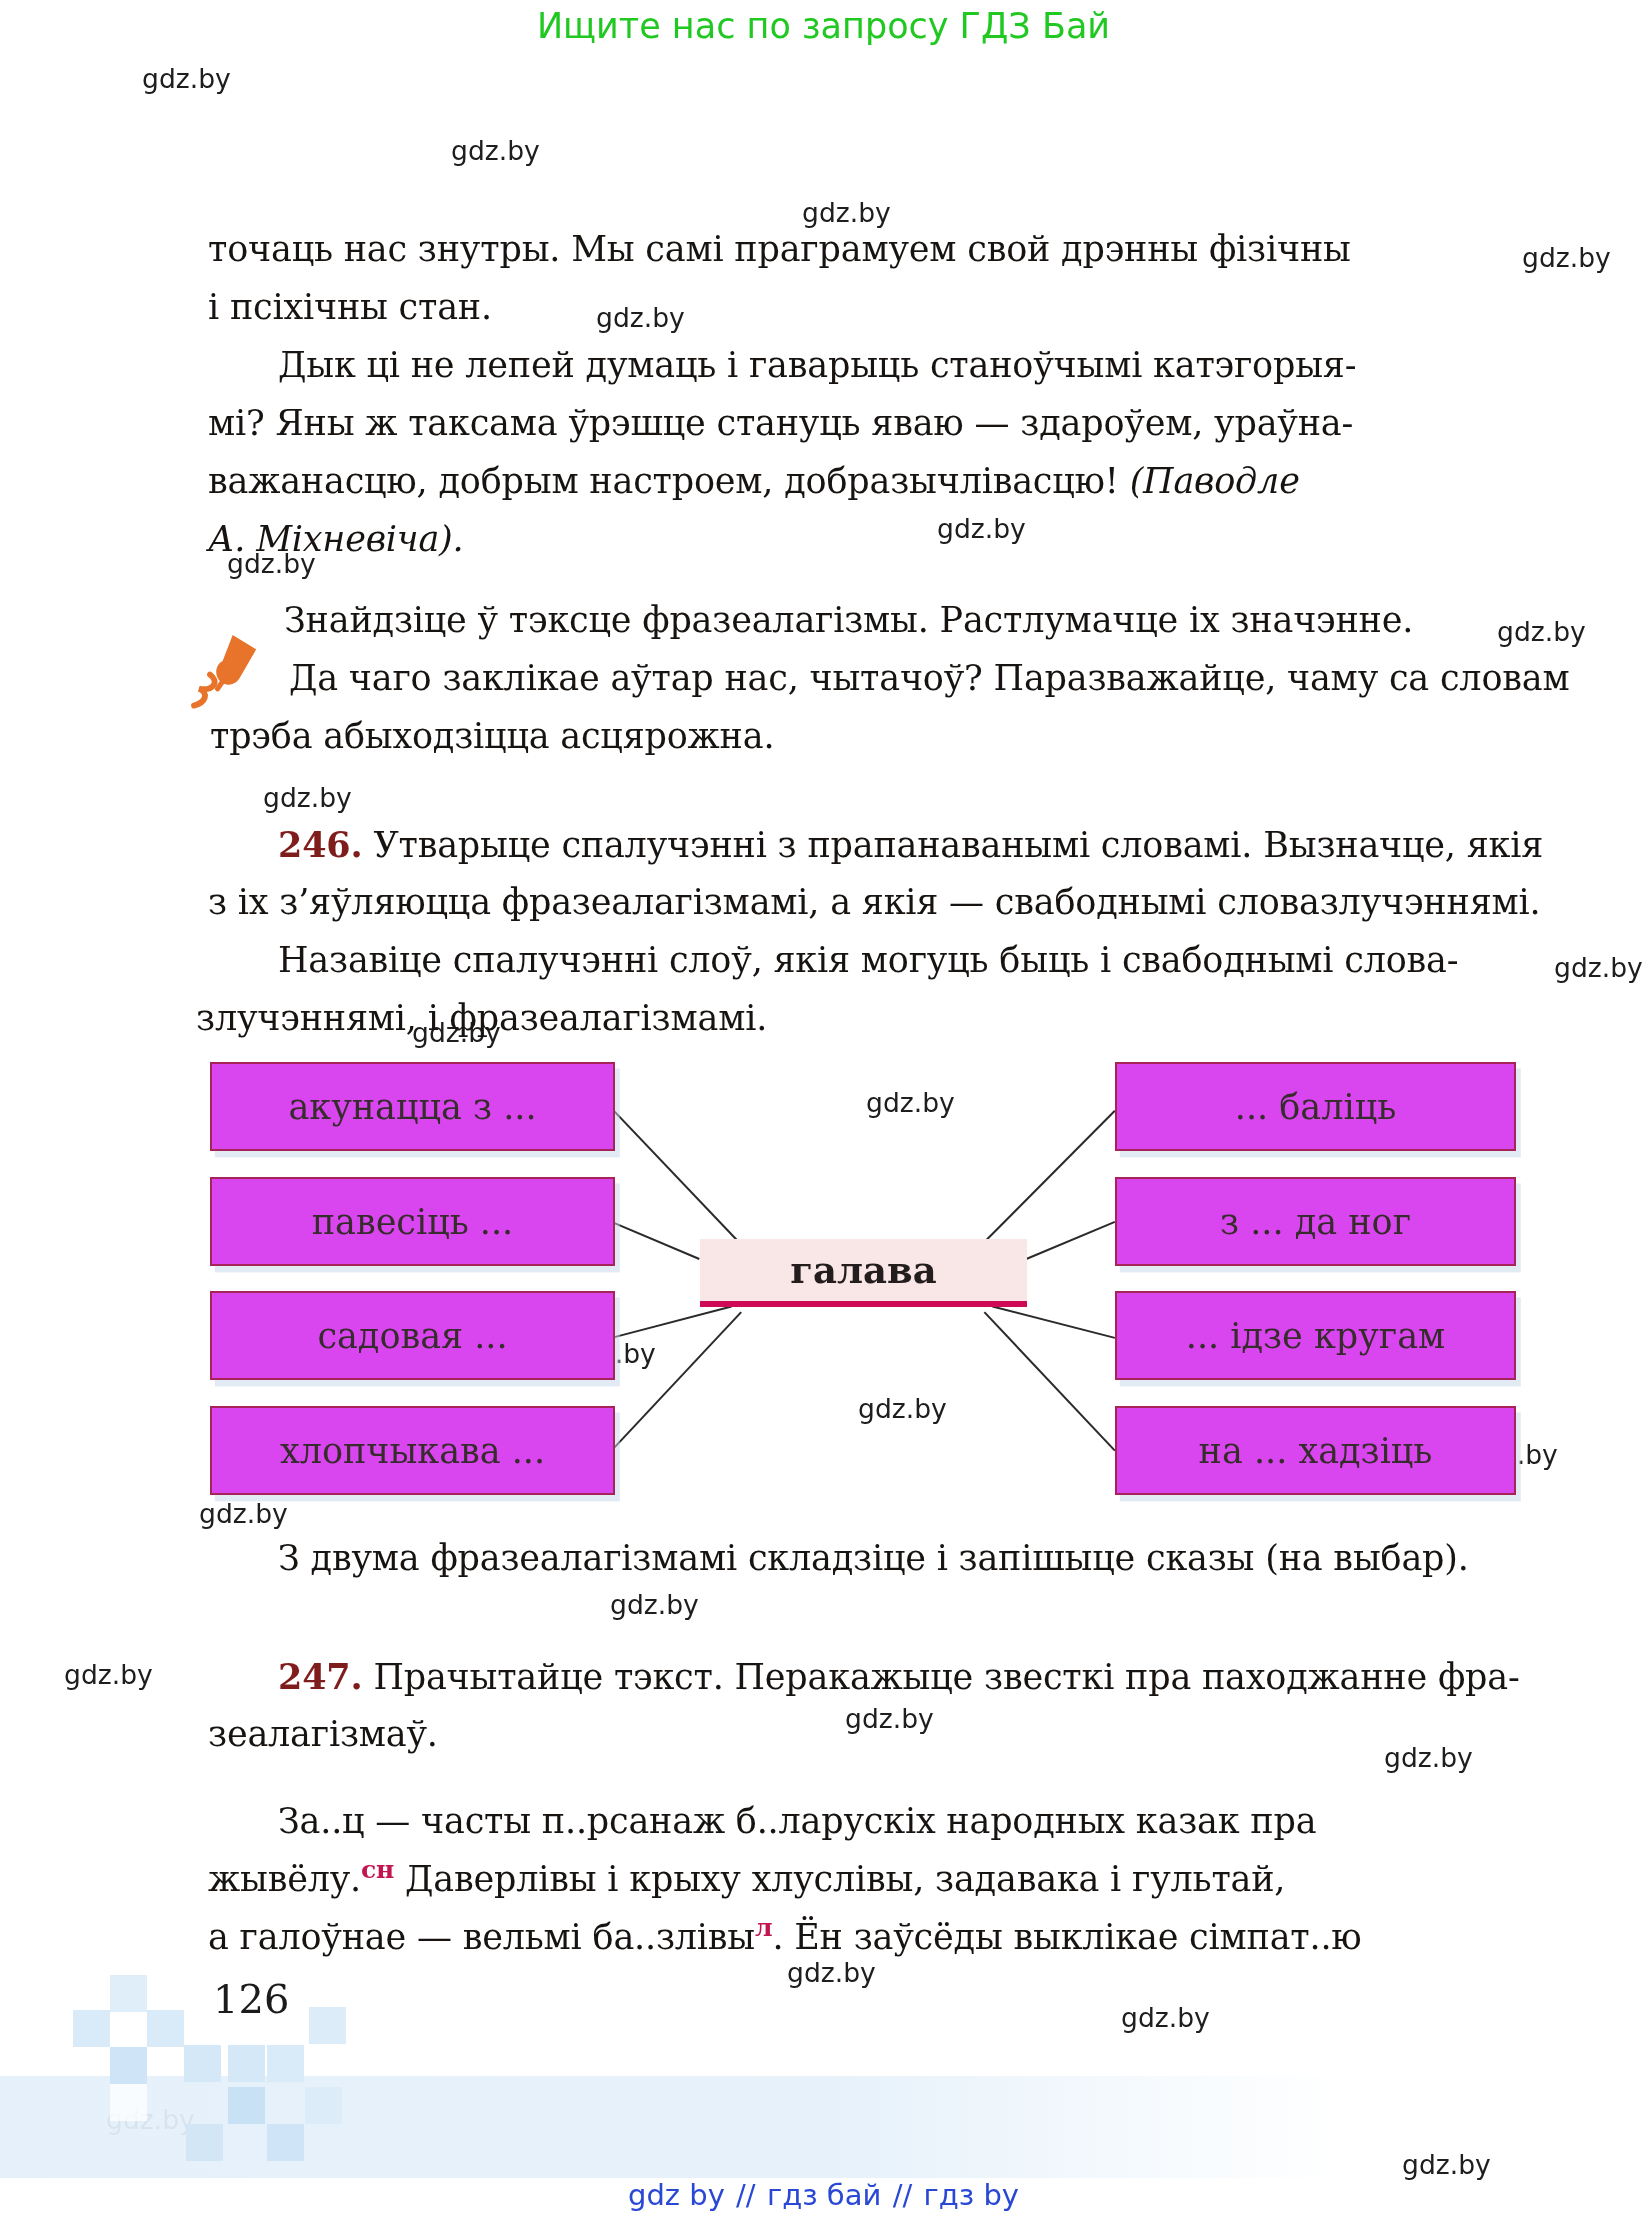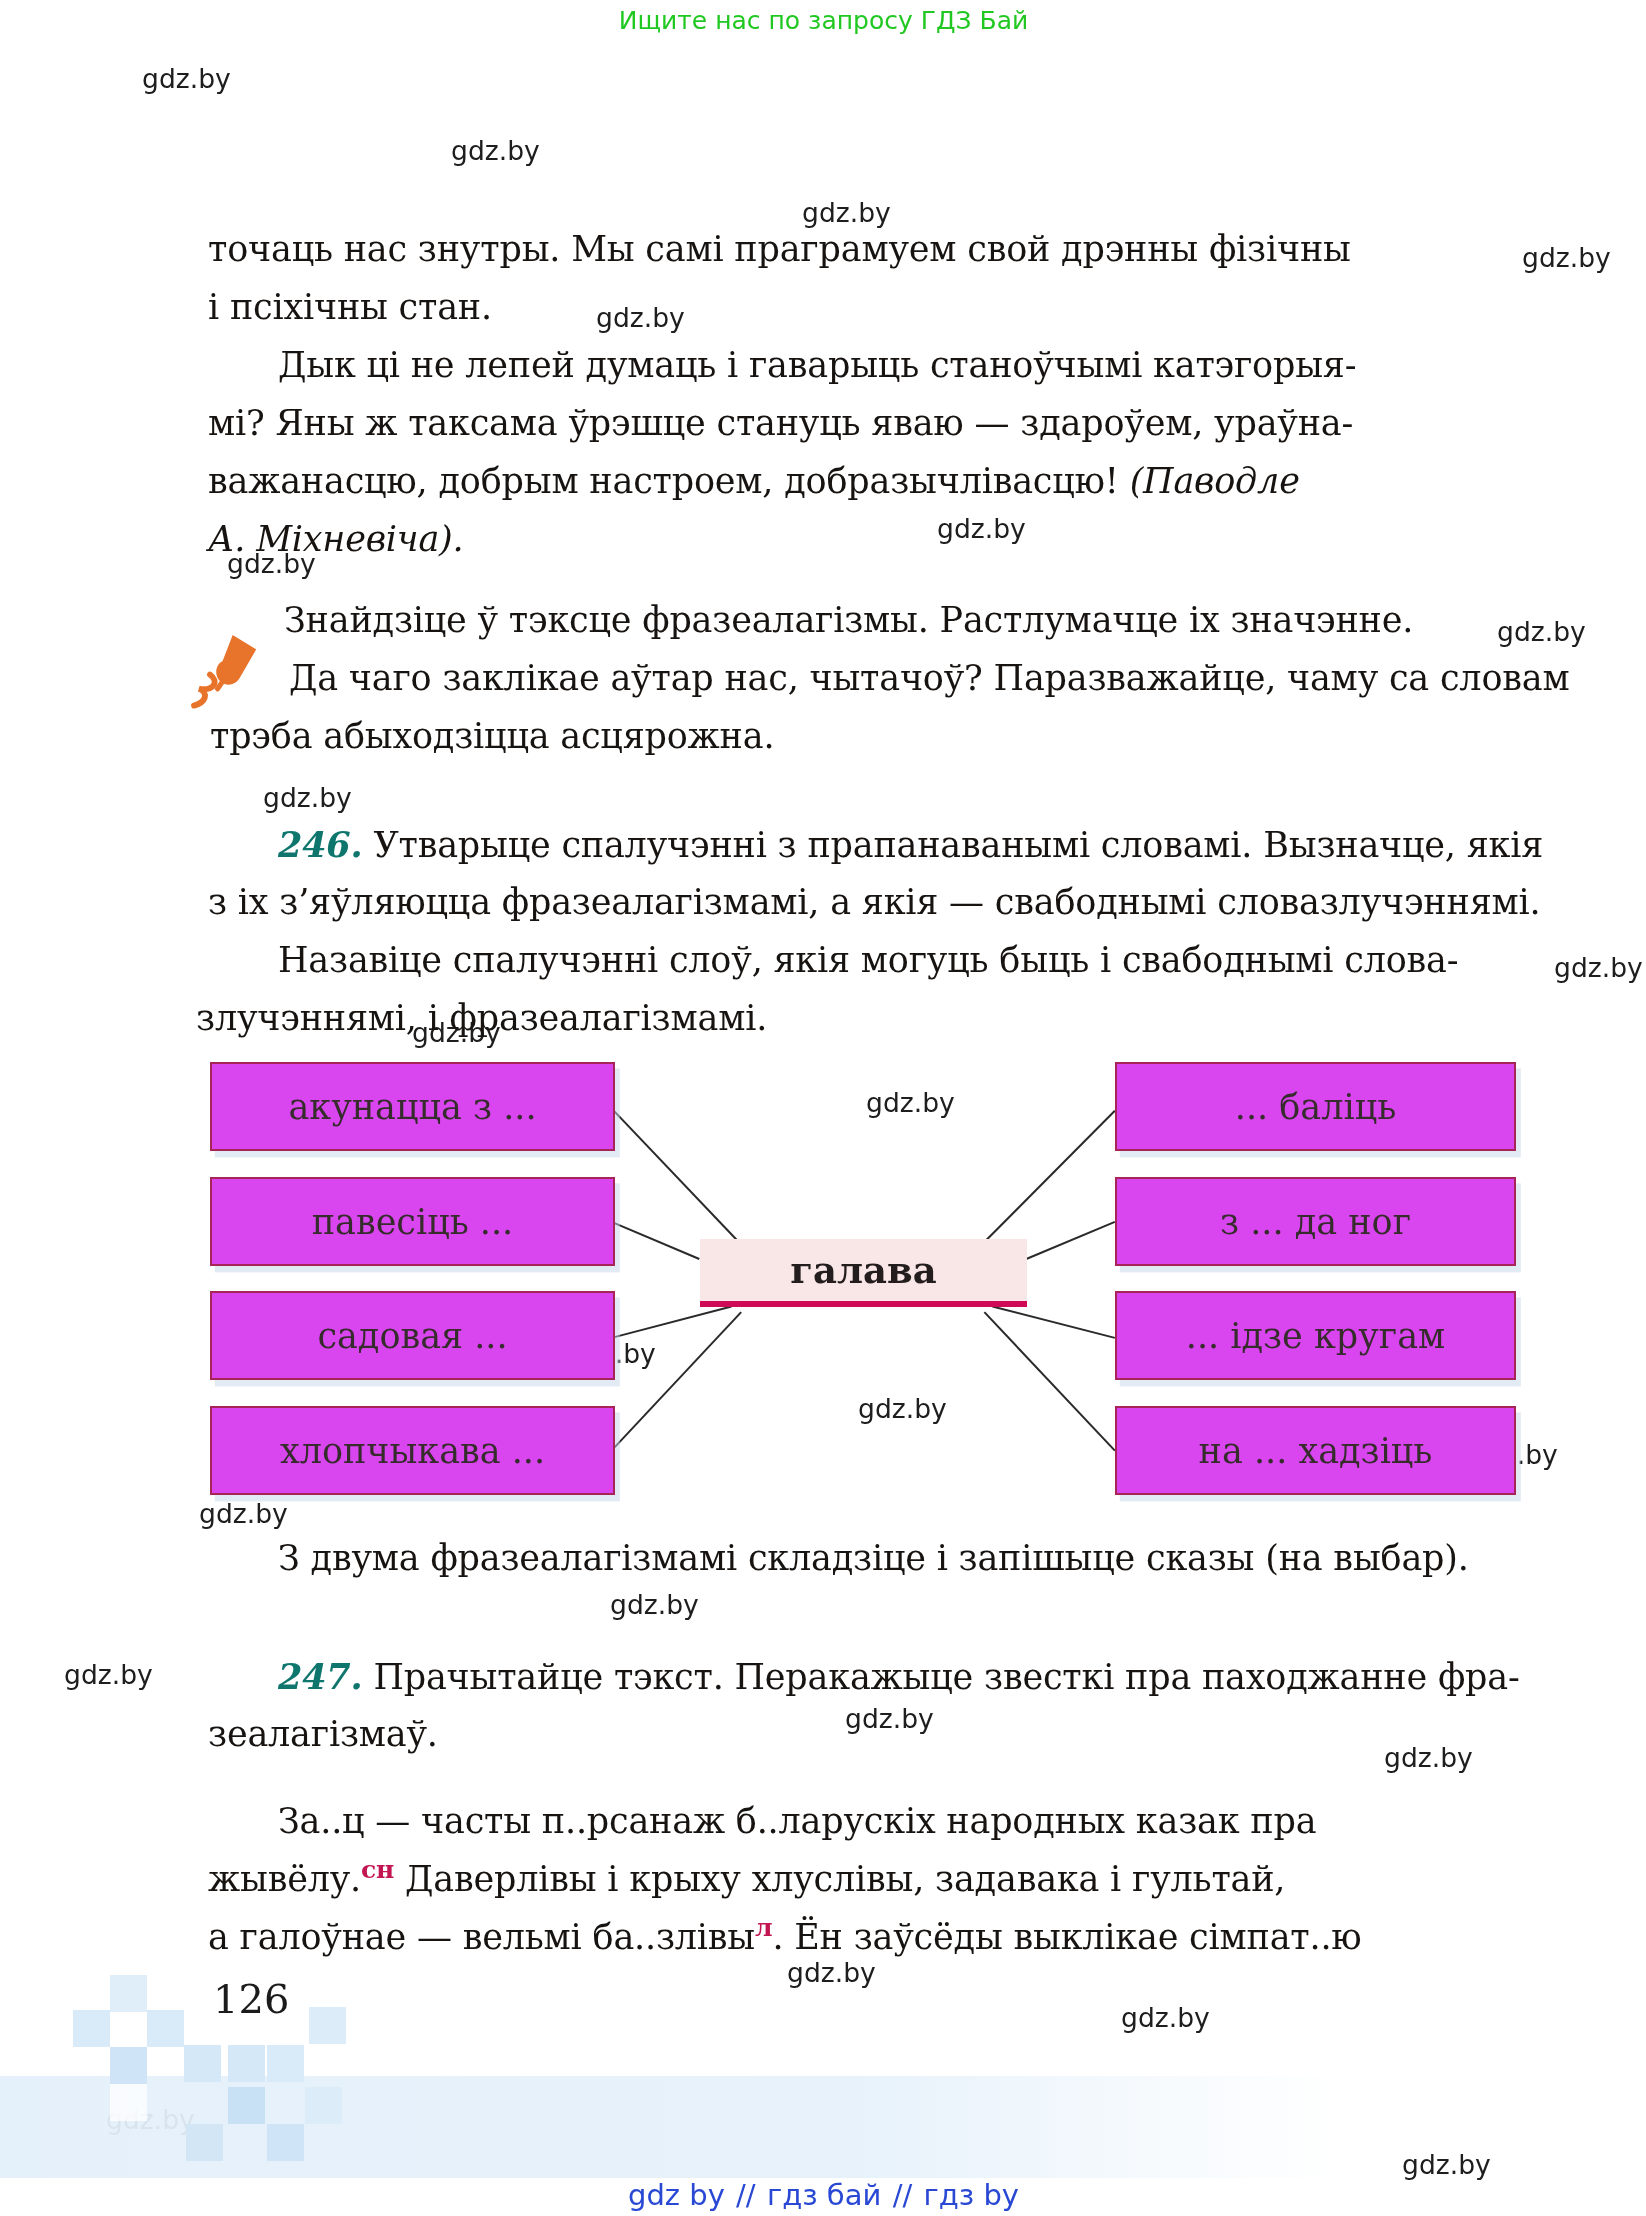"Ищите нас по запросу ГДЗ" .banner { font-size: 25px -> 35px }
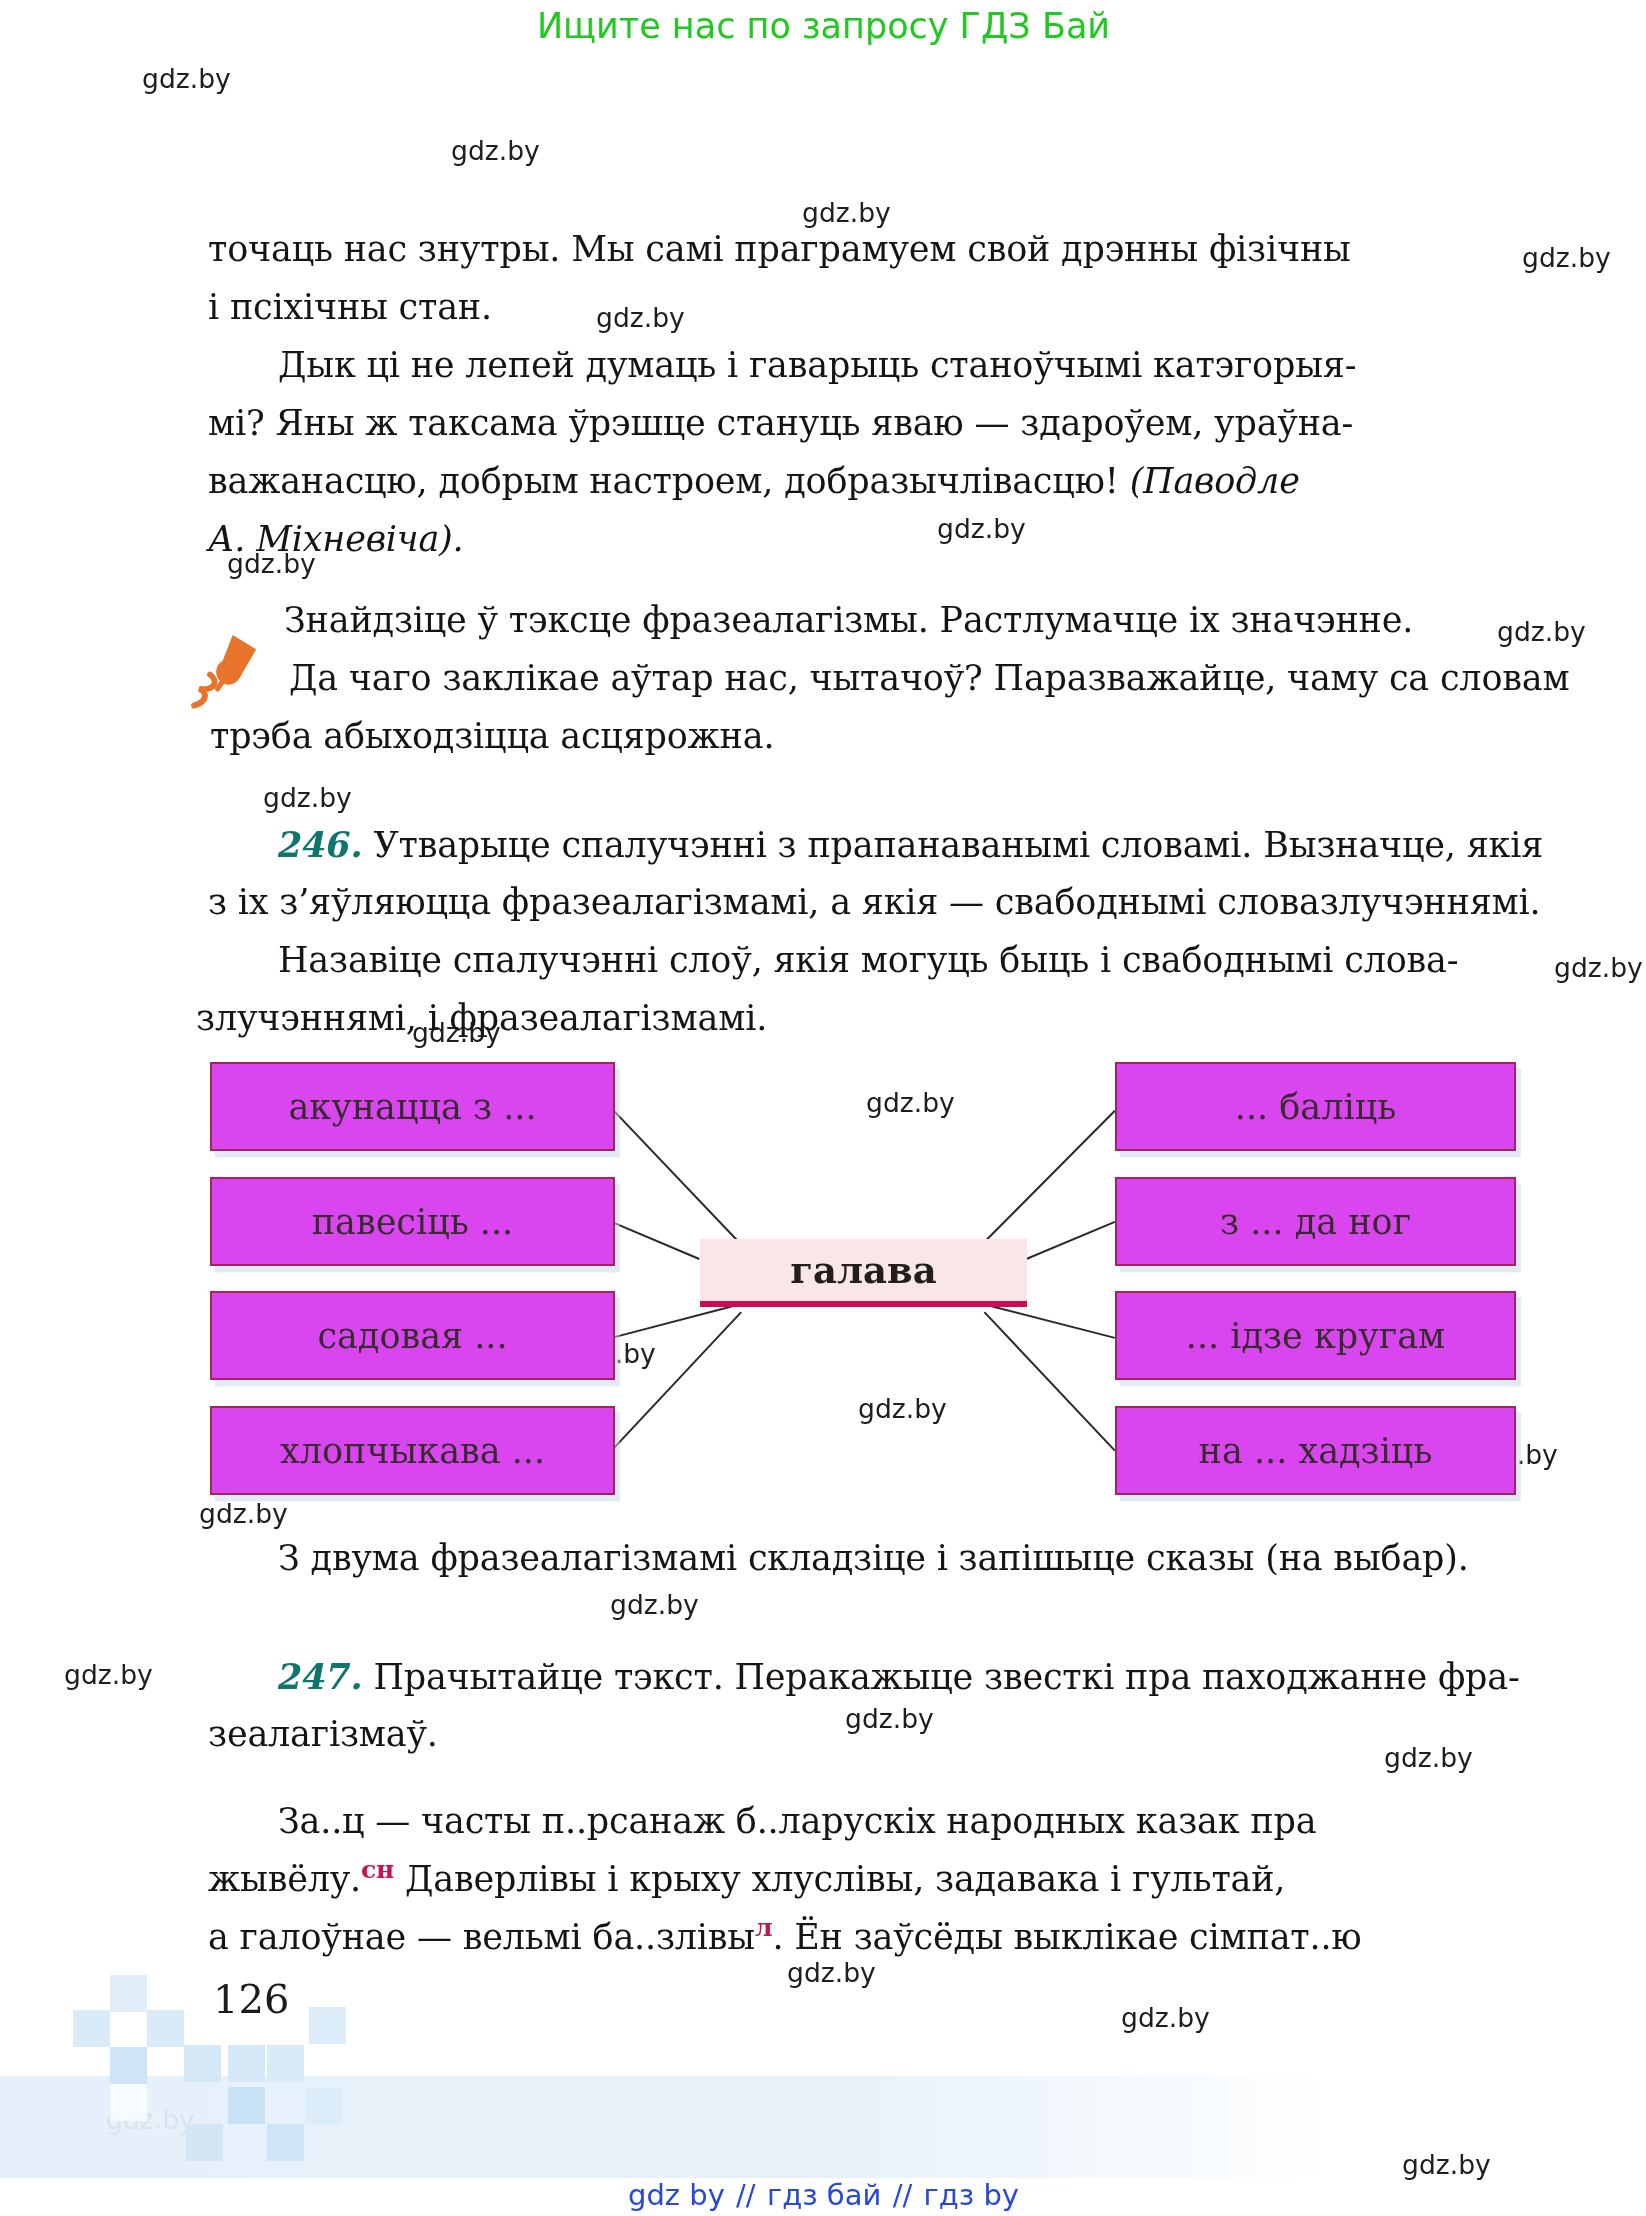"246." .num { color: #0f766e -> #7f1d1d; font-style: italic -> none }
